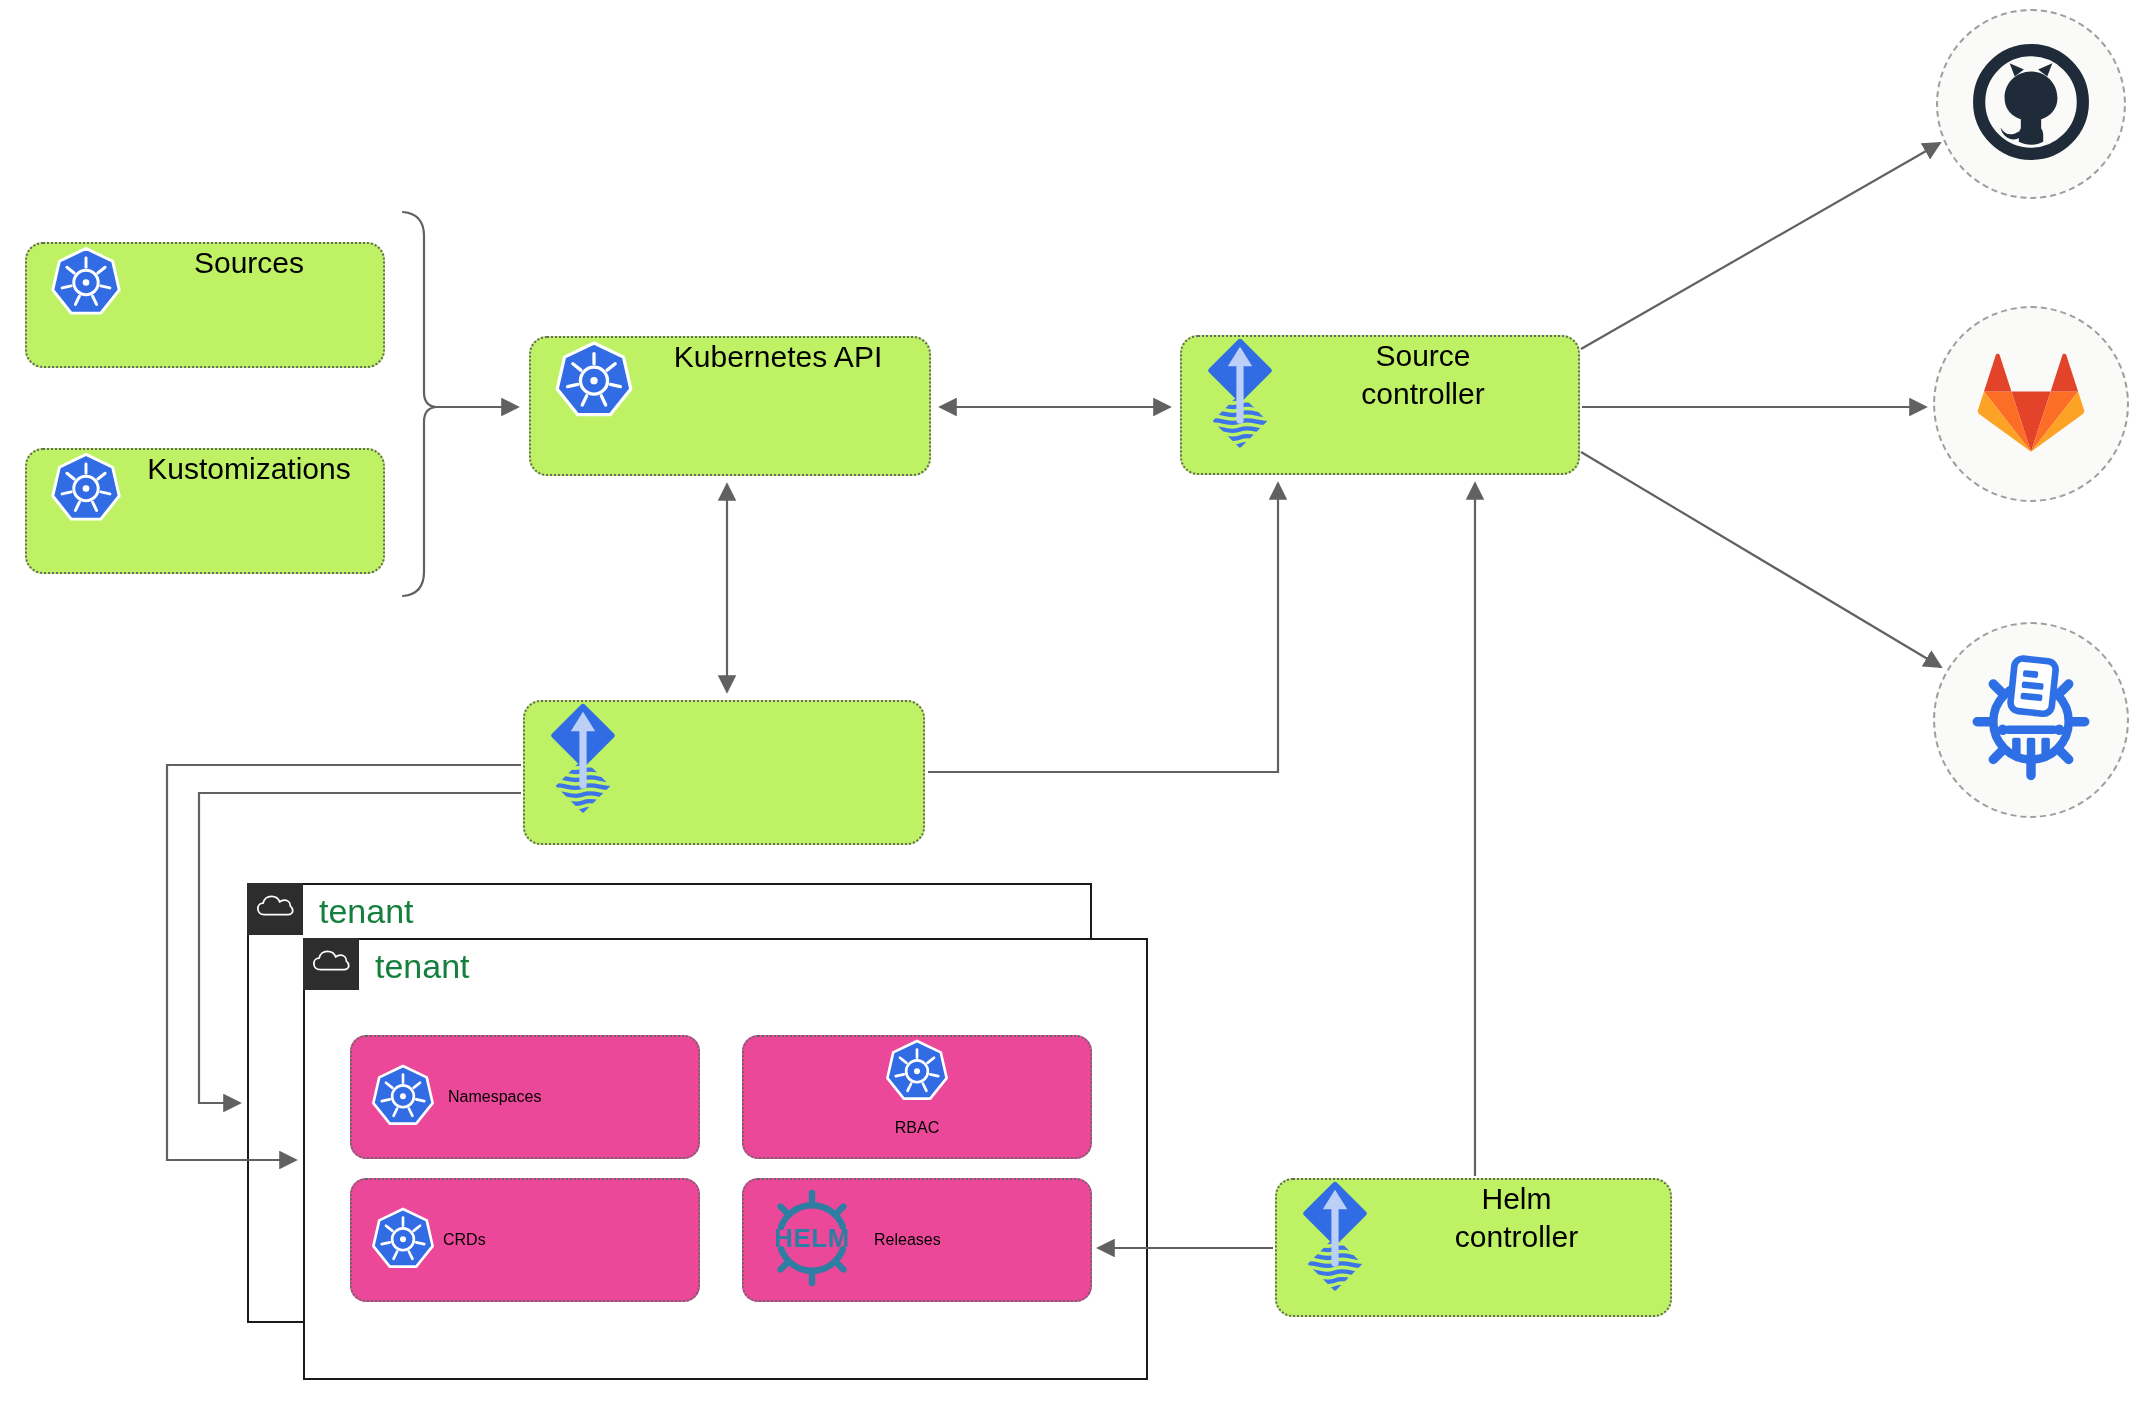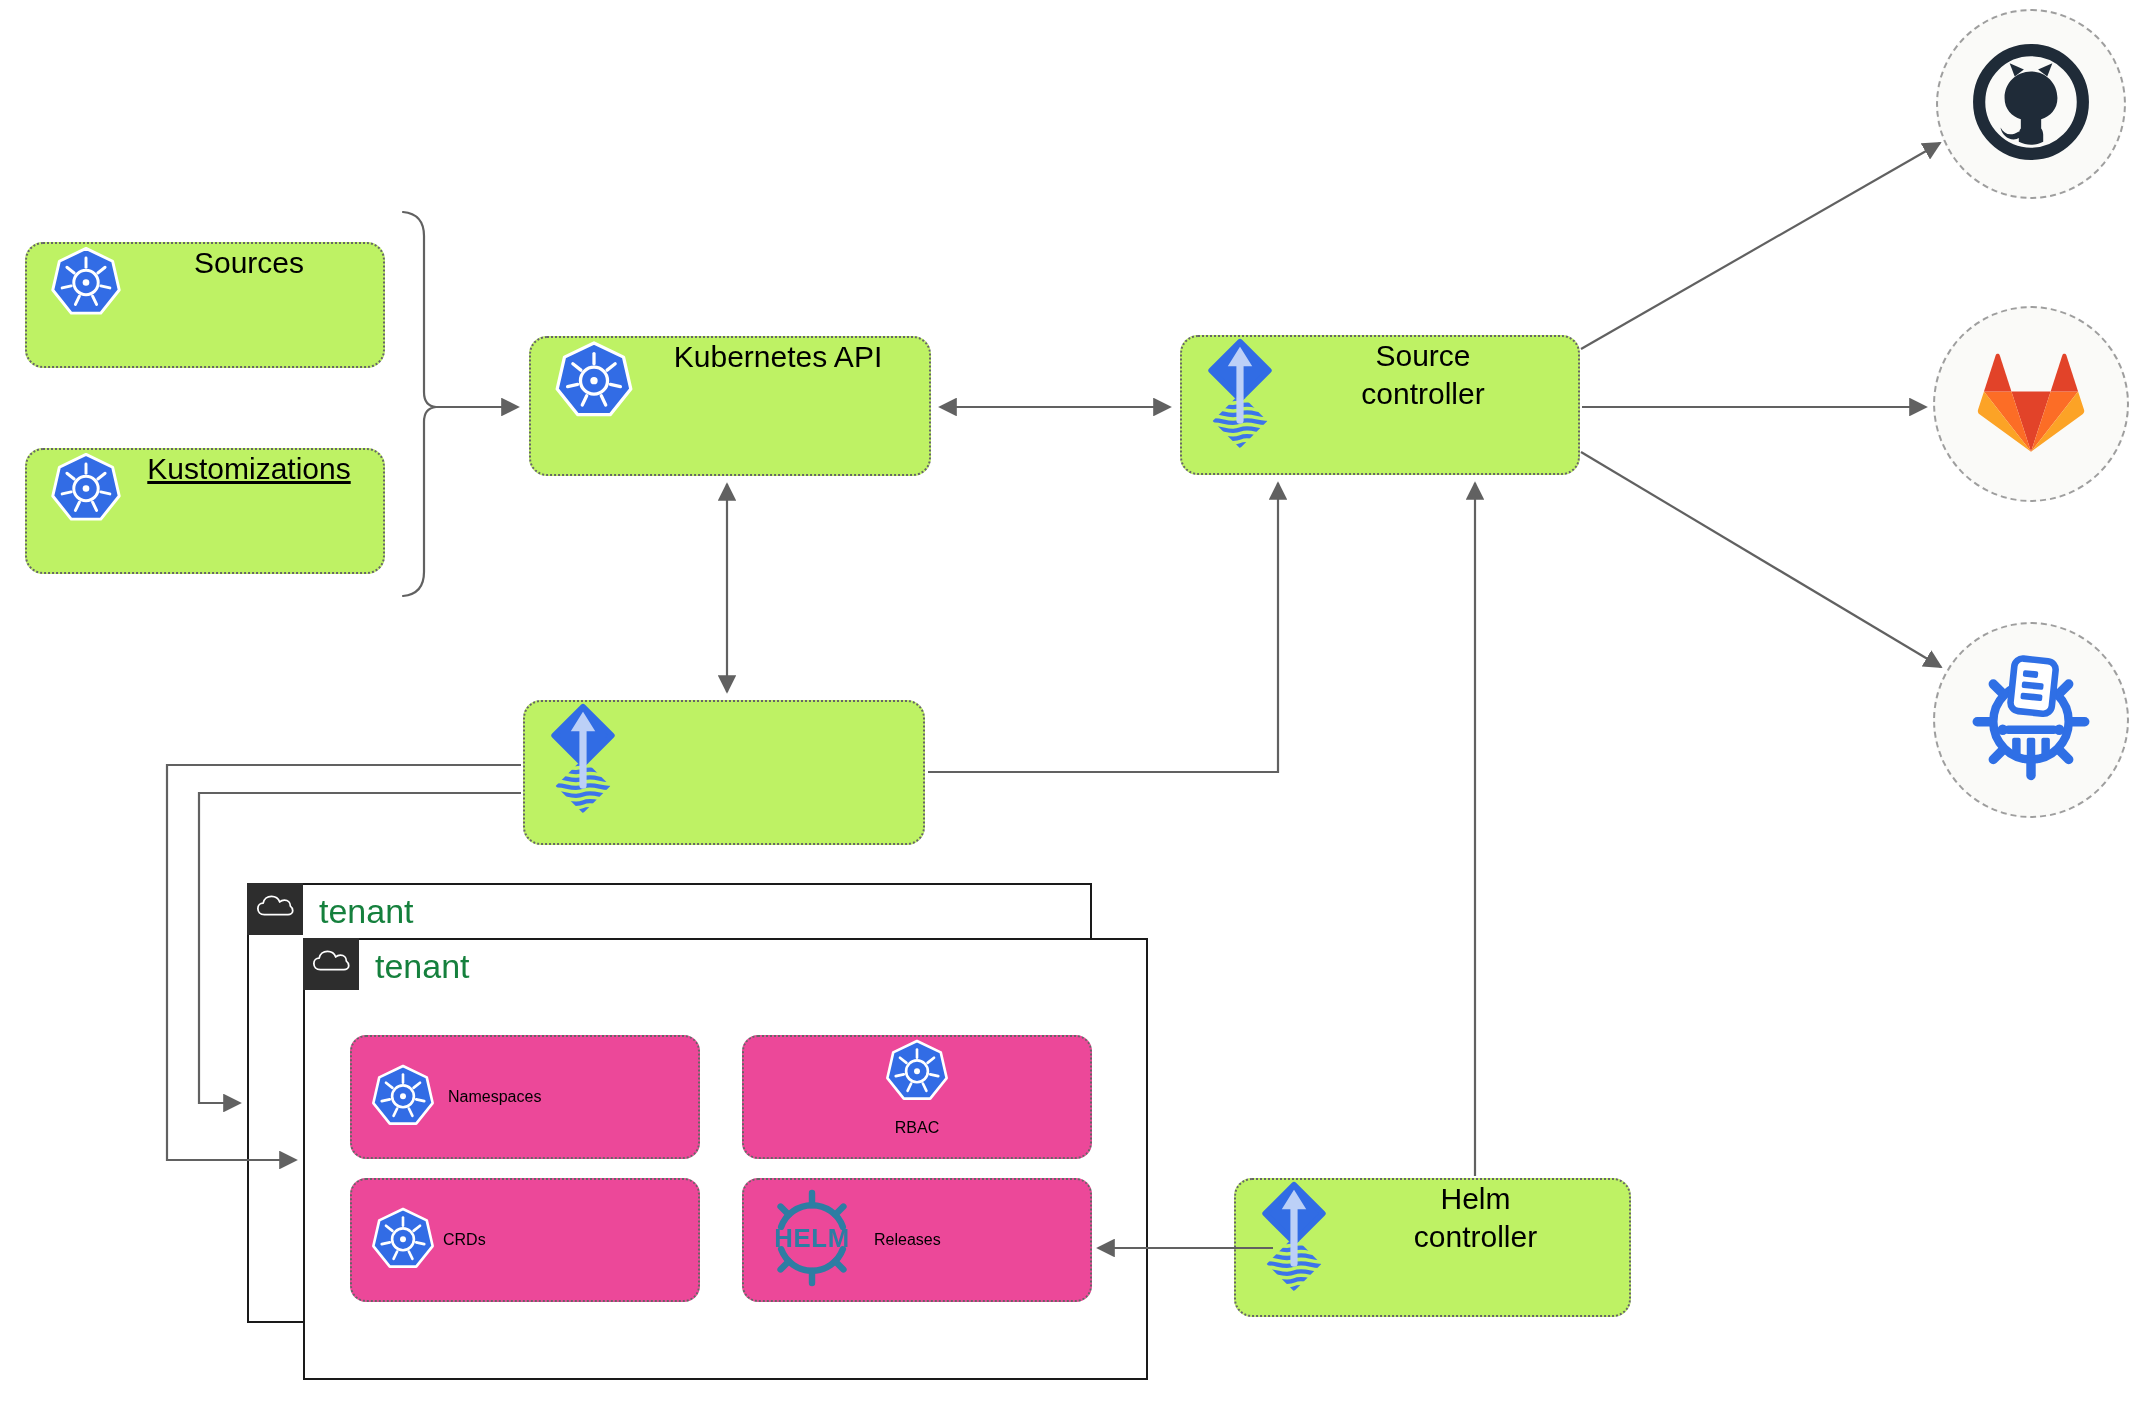"Kustomizations" #kustomizations { text-decoration: underline -> none }
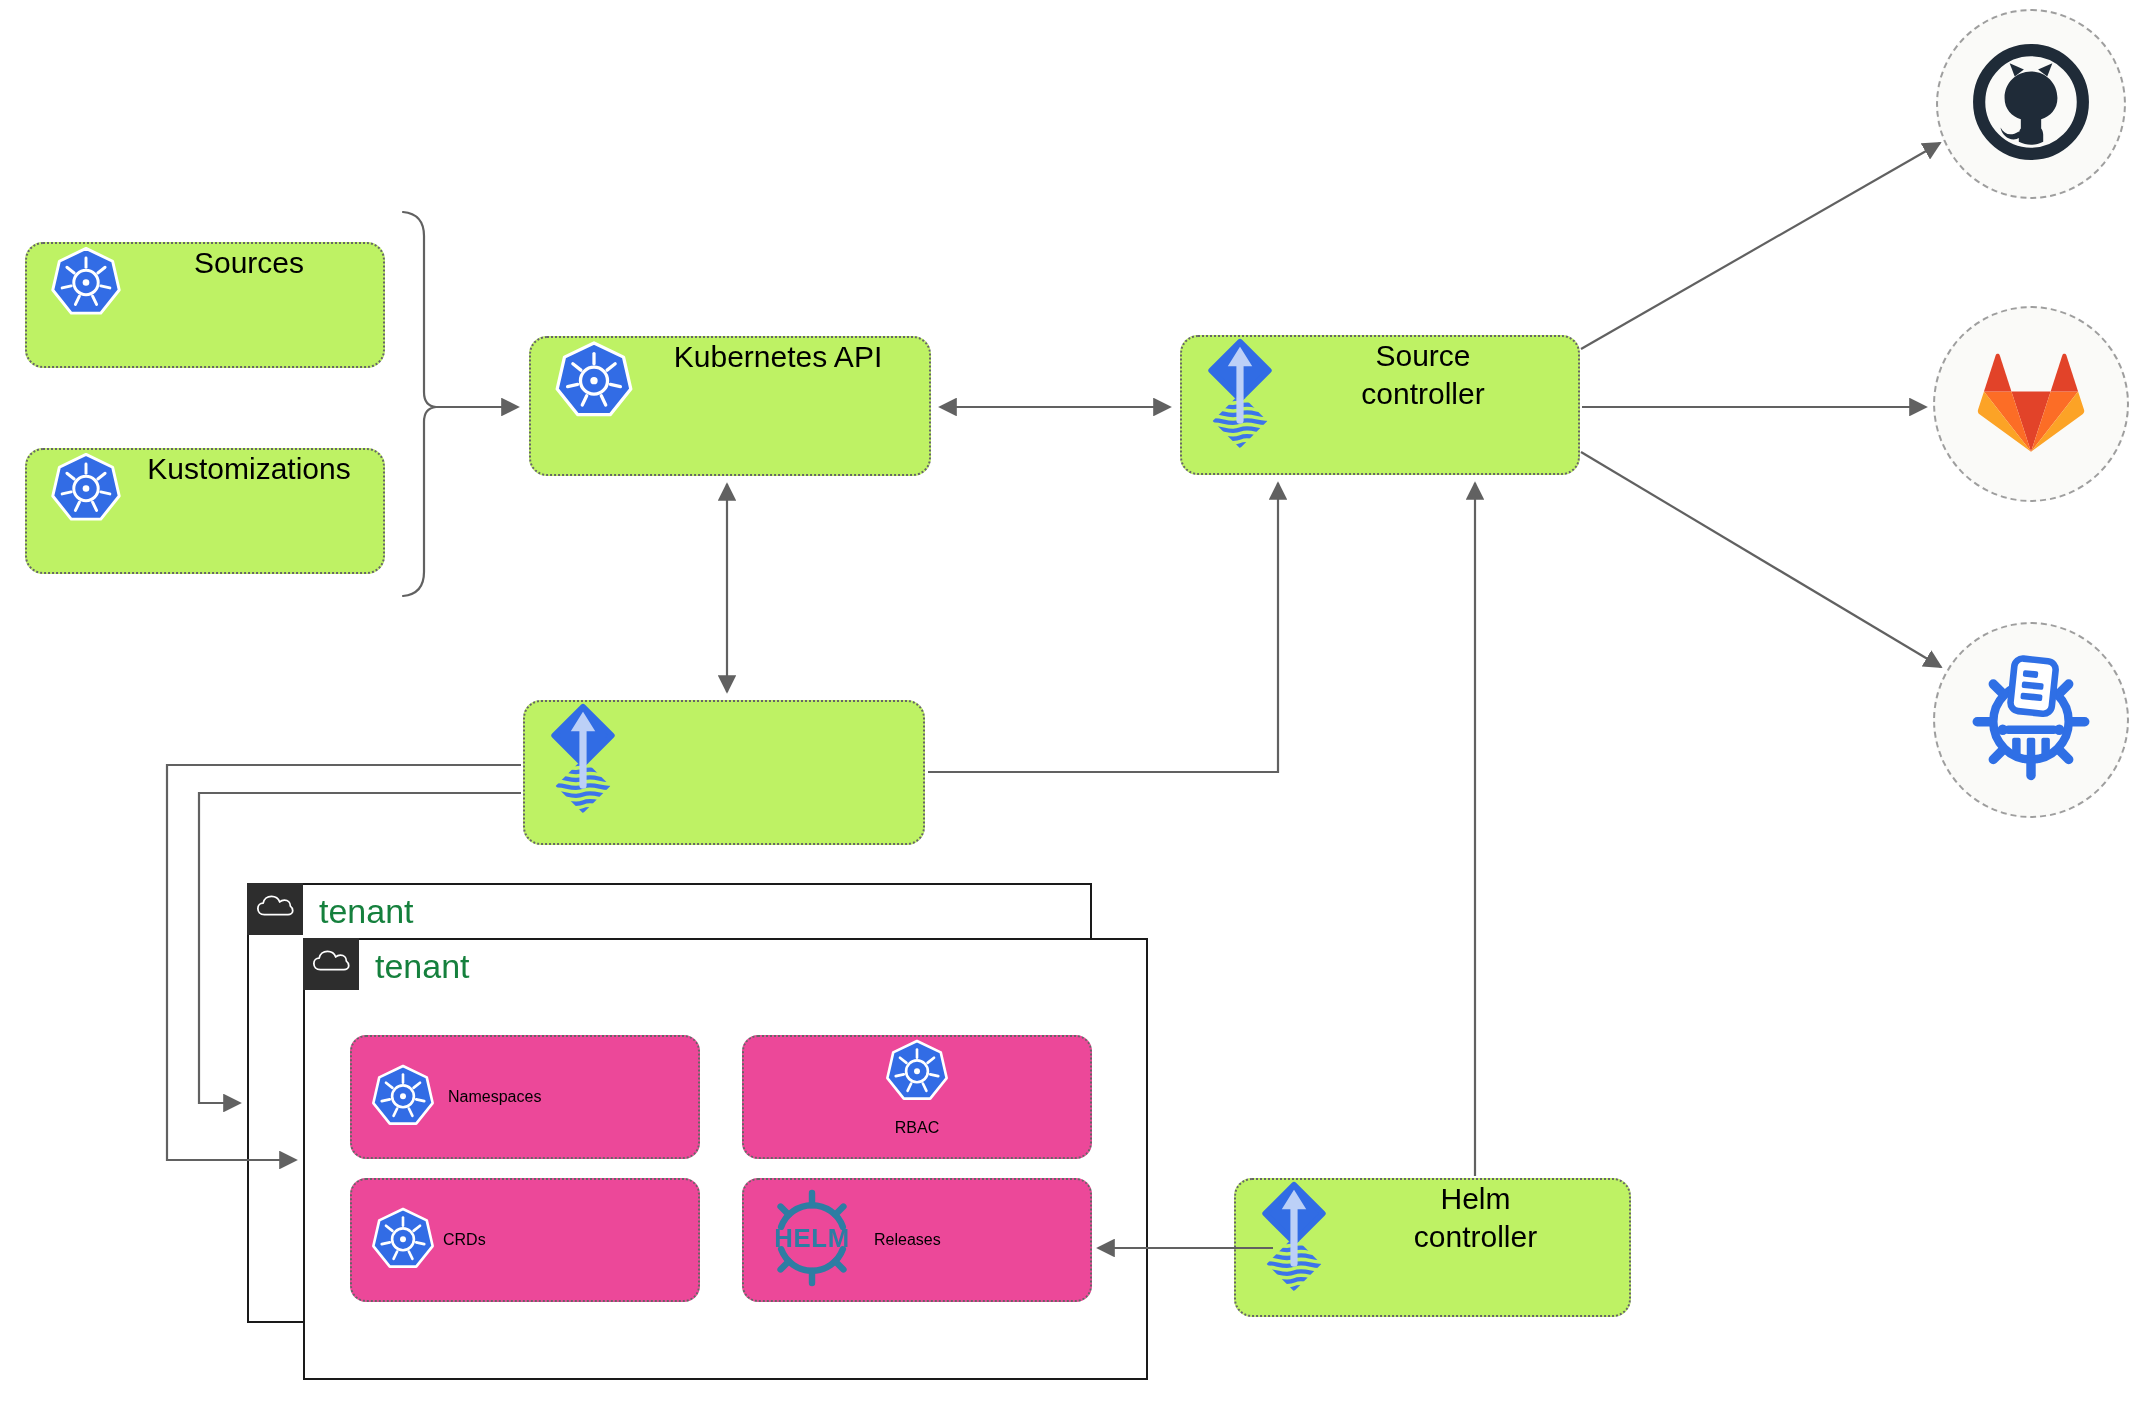"Helm controller" #helm-ctrl { left: 1234px -> 1275px }
